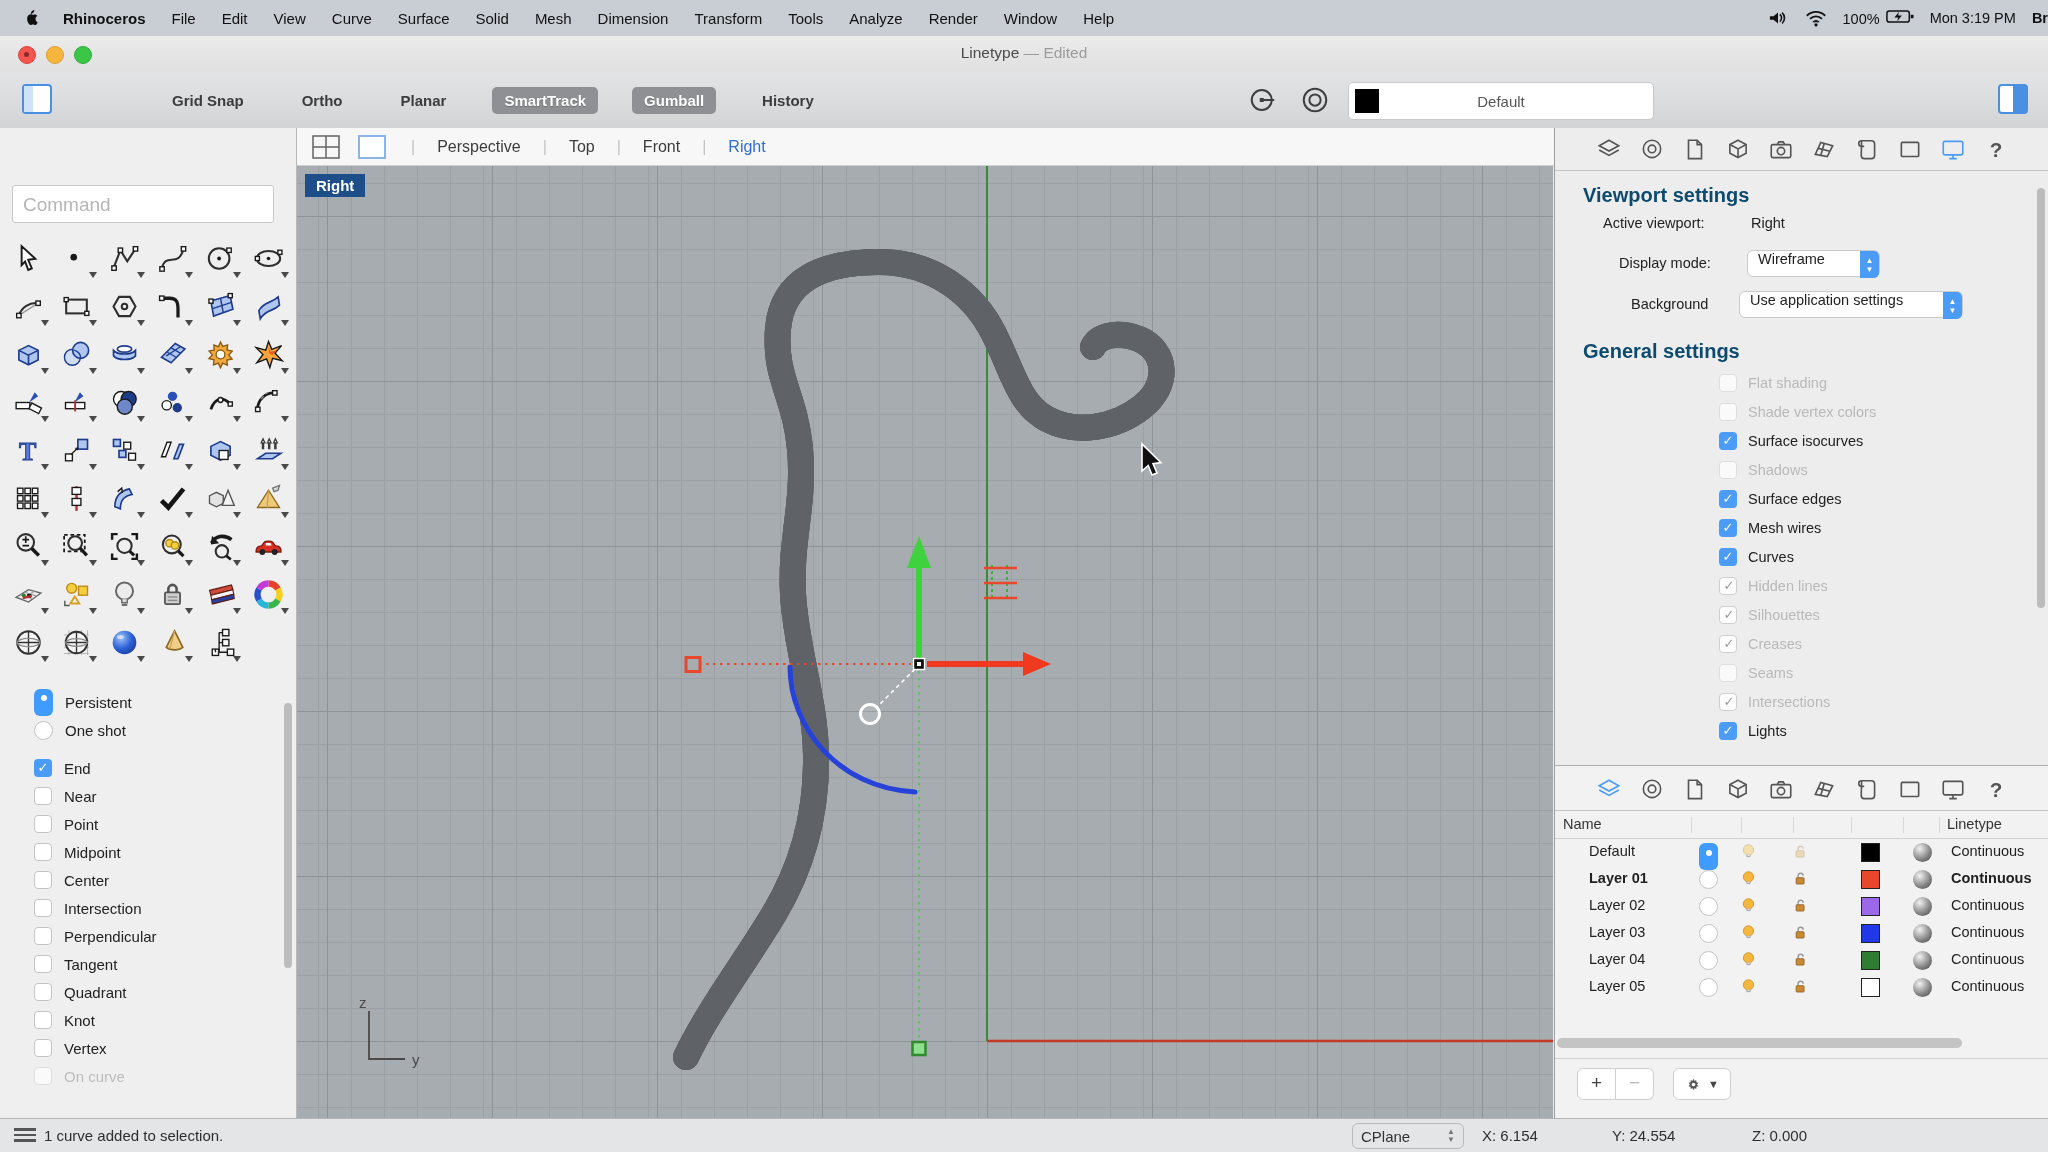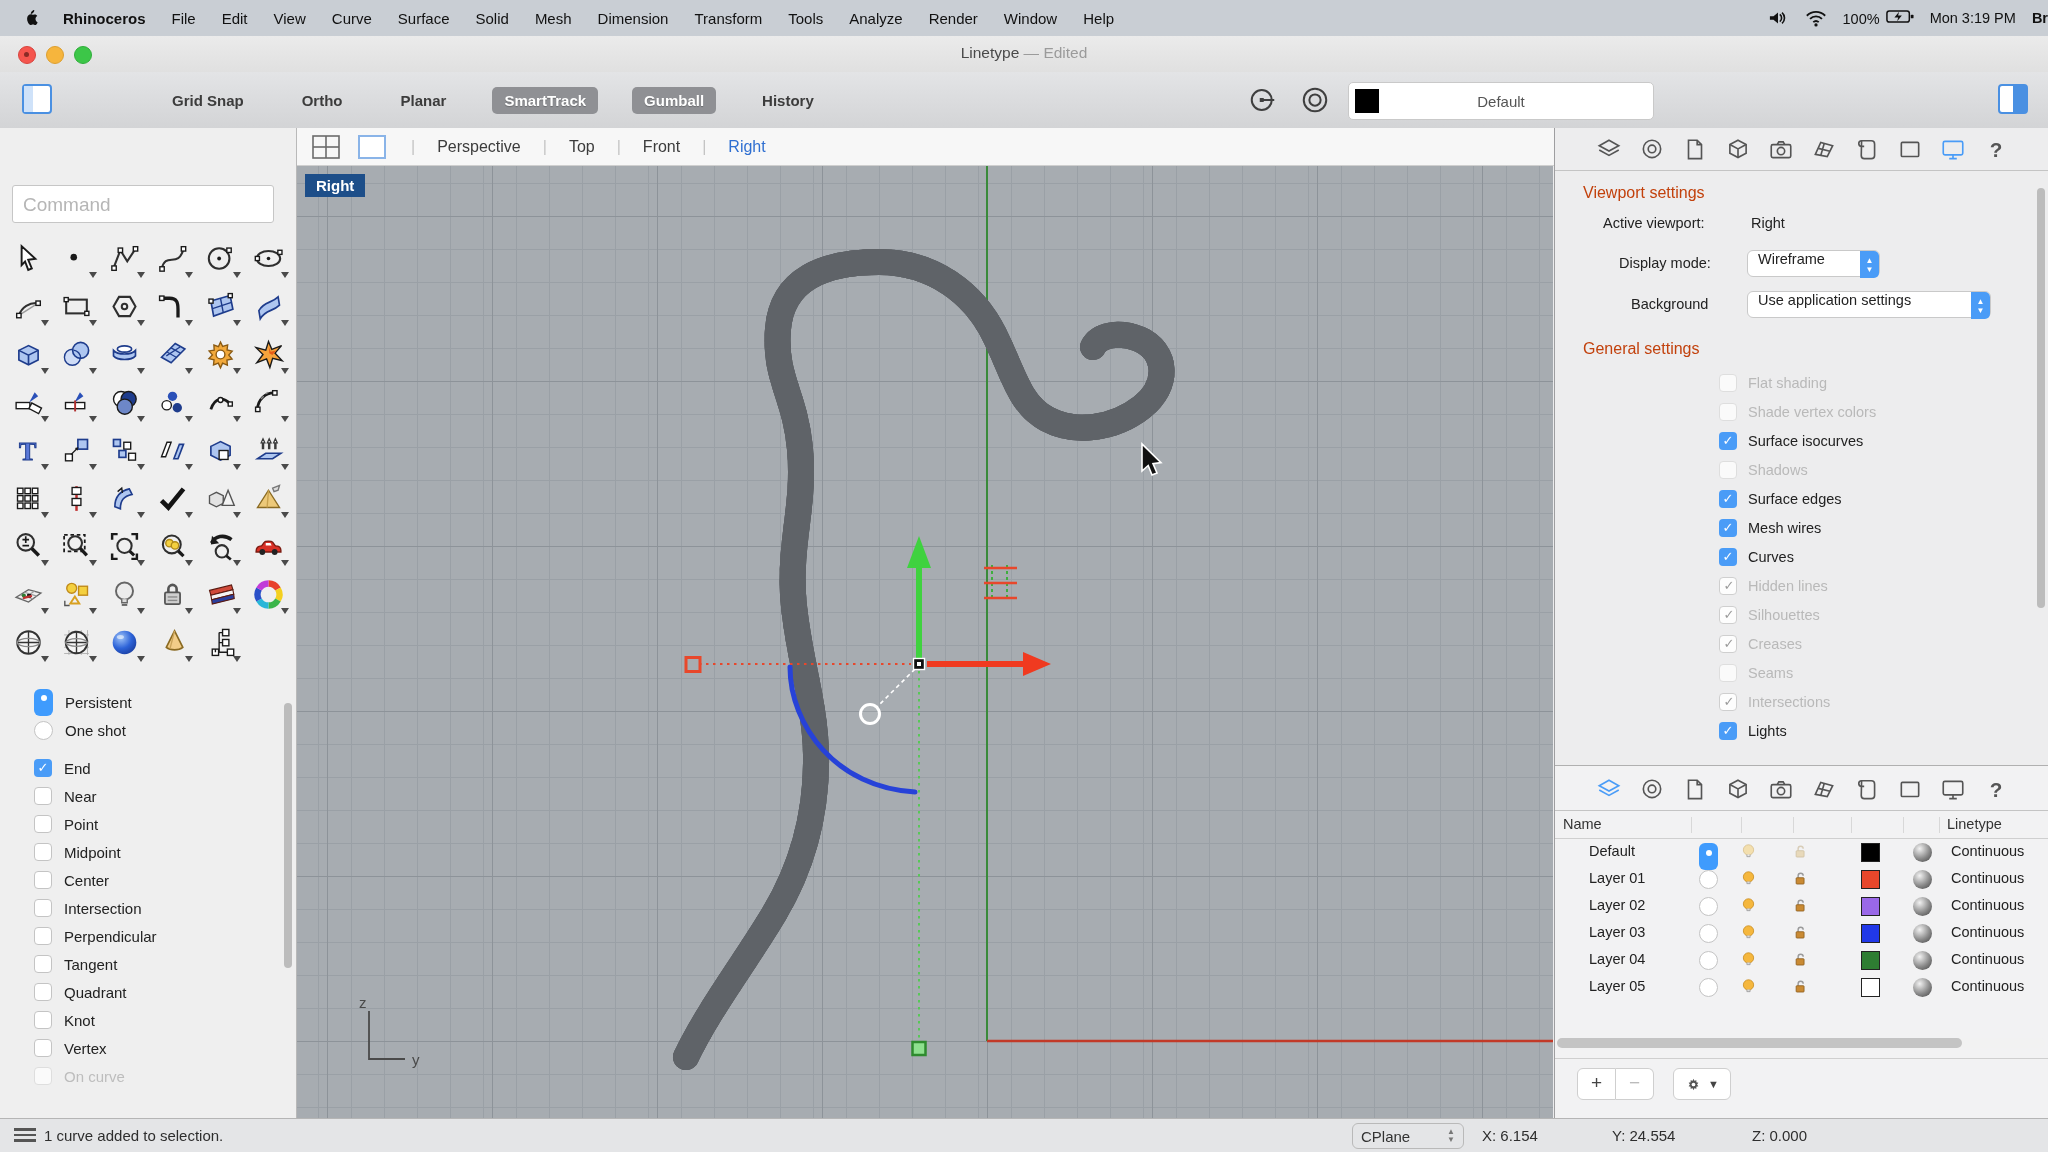"Viewport settings" .rp-h { color: #c2410c -> #0c4a6e; font-size: 16px -> 20px; font-weight: normal -> bold }
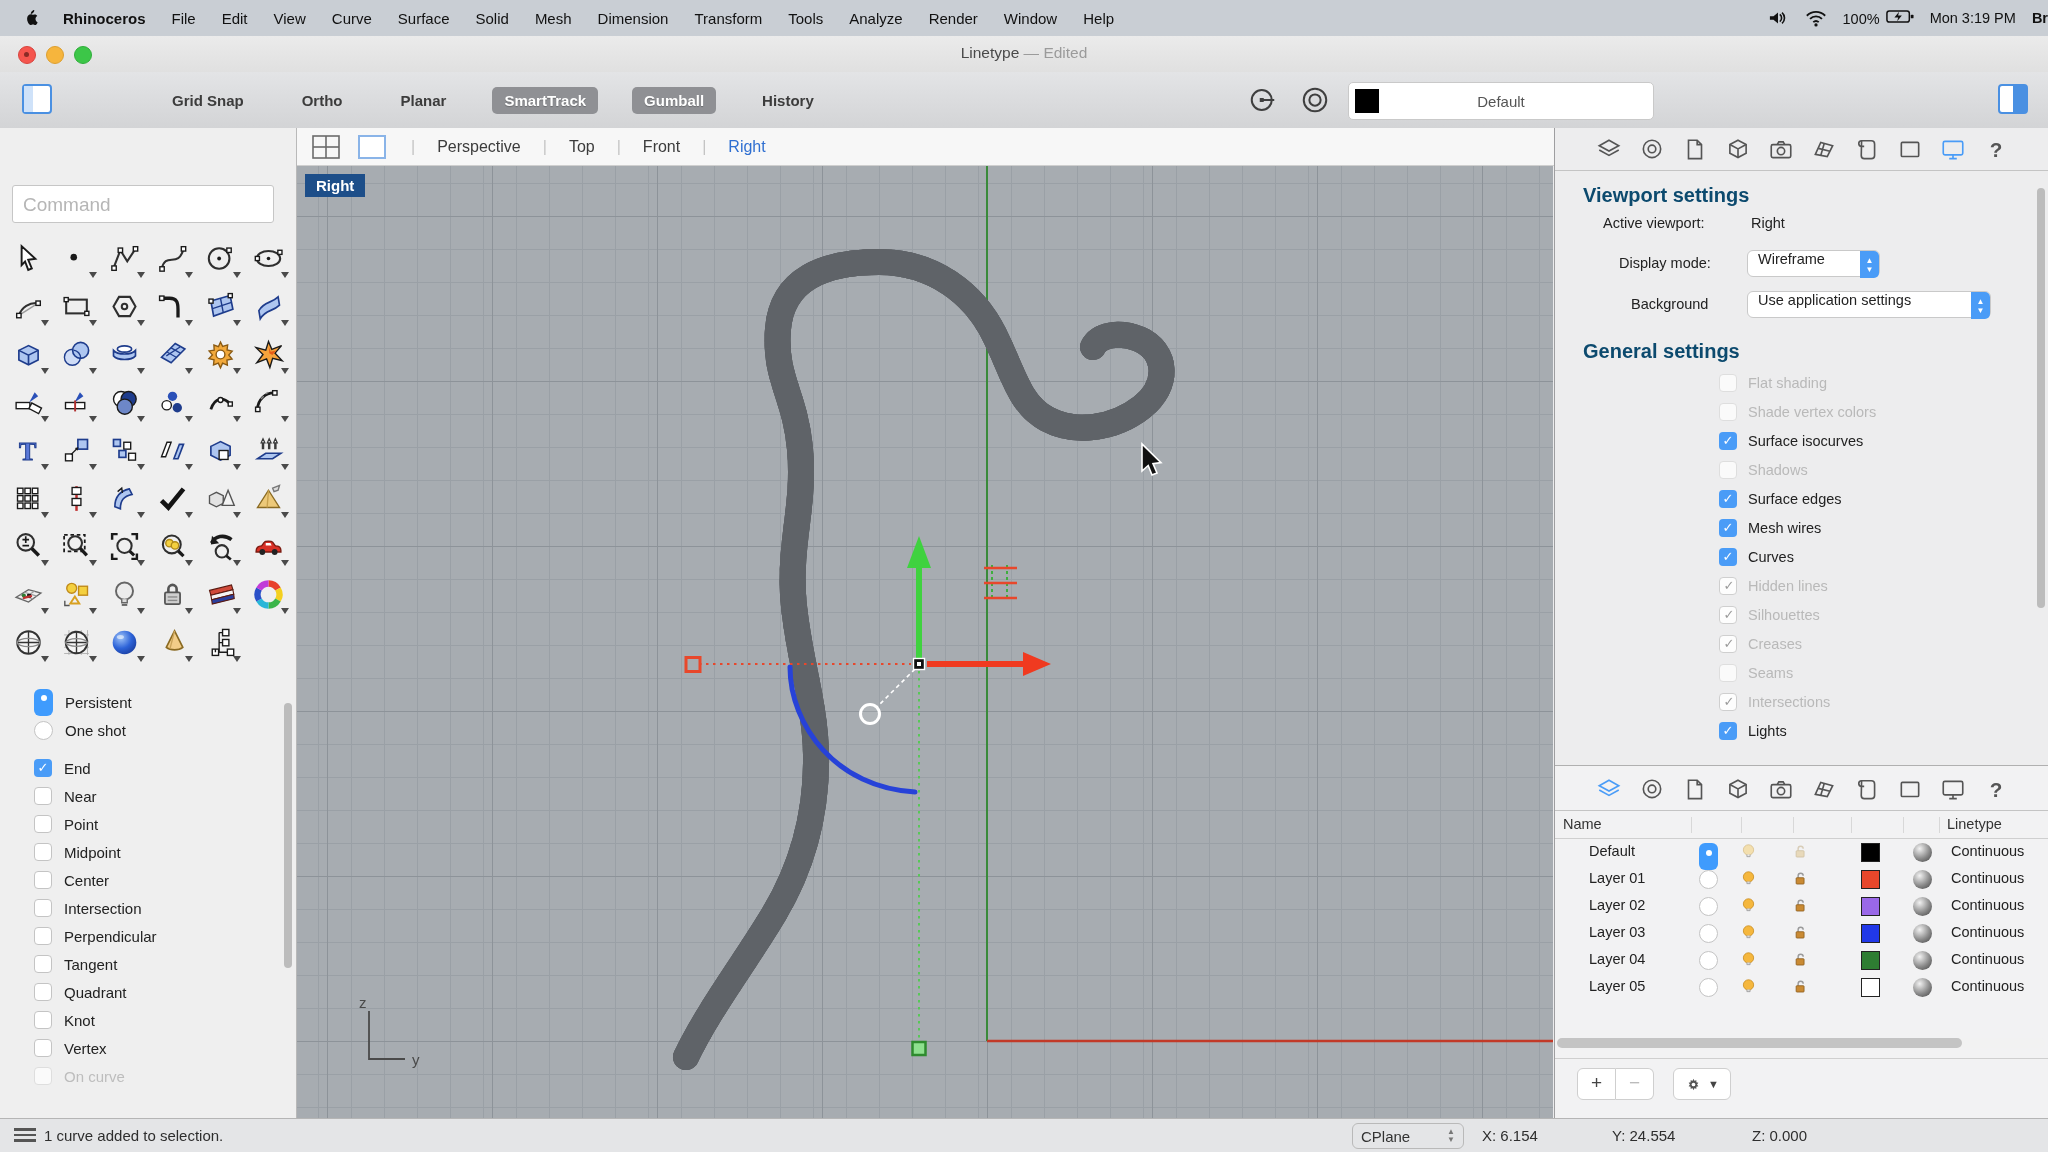"Use application settings" div.sel { left: 192px -> 184px; width: 244px -> 224px }
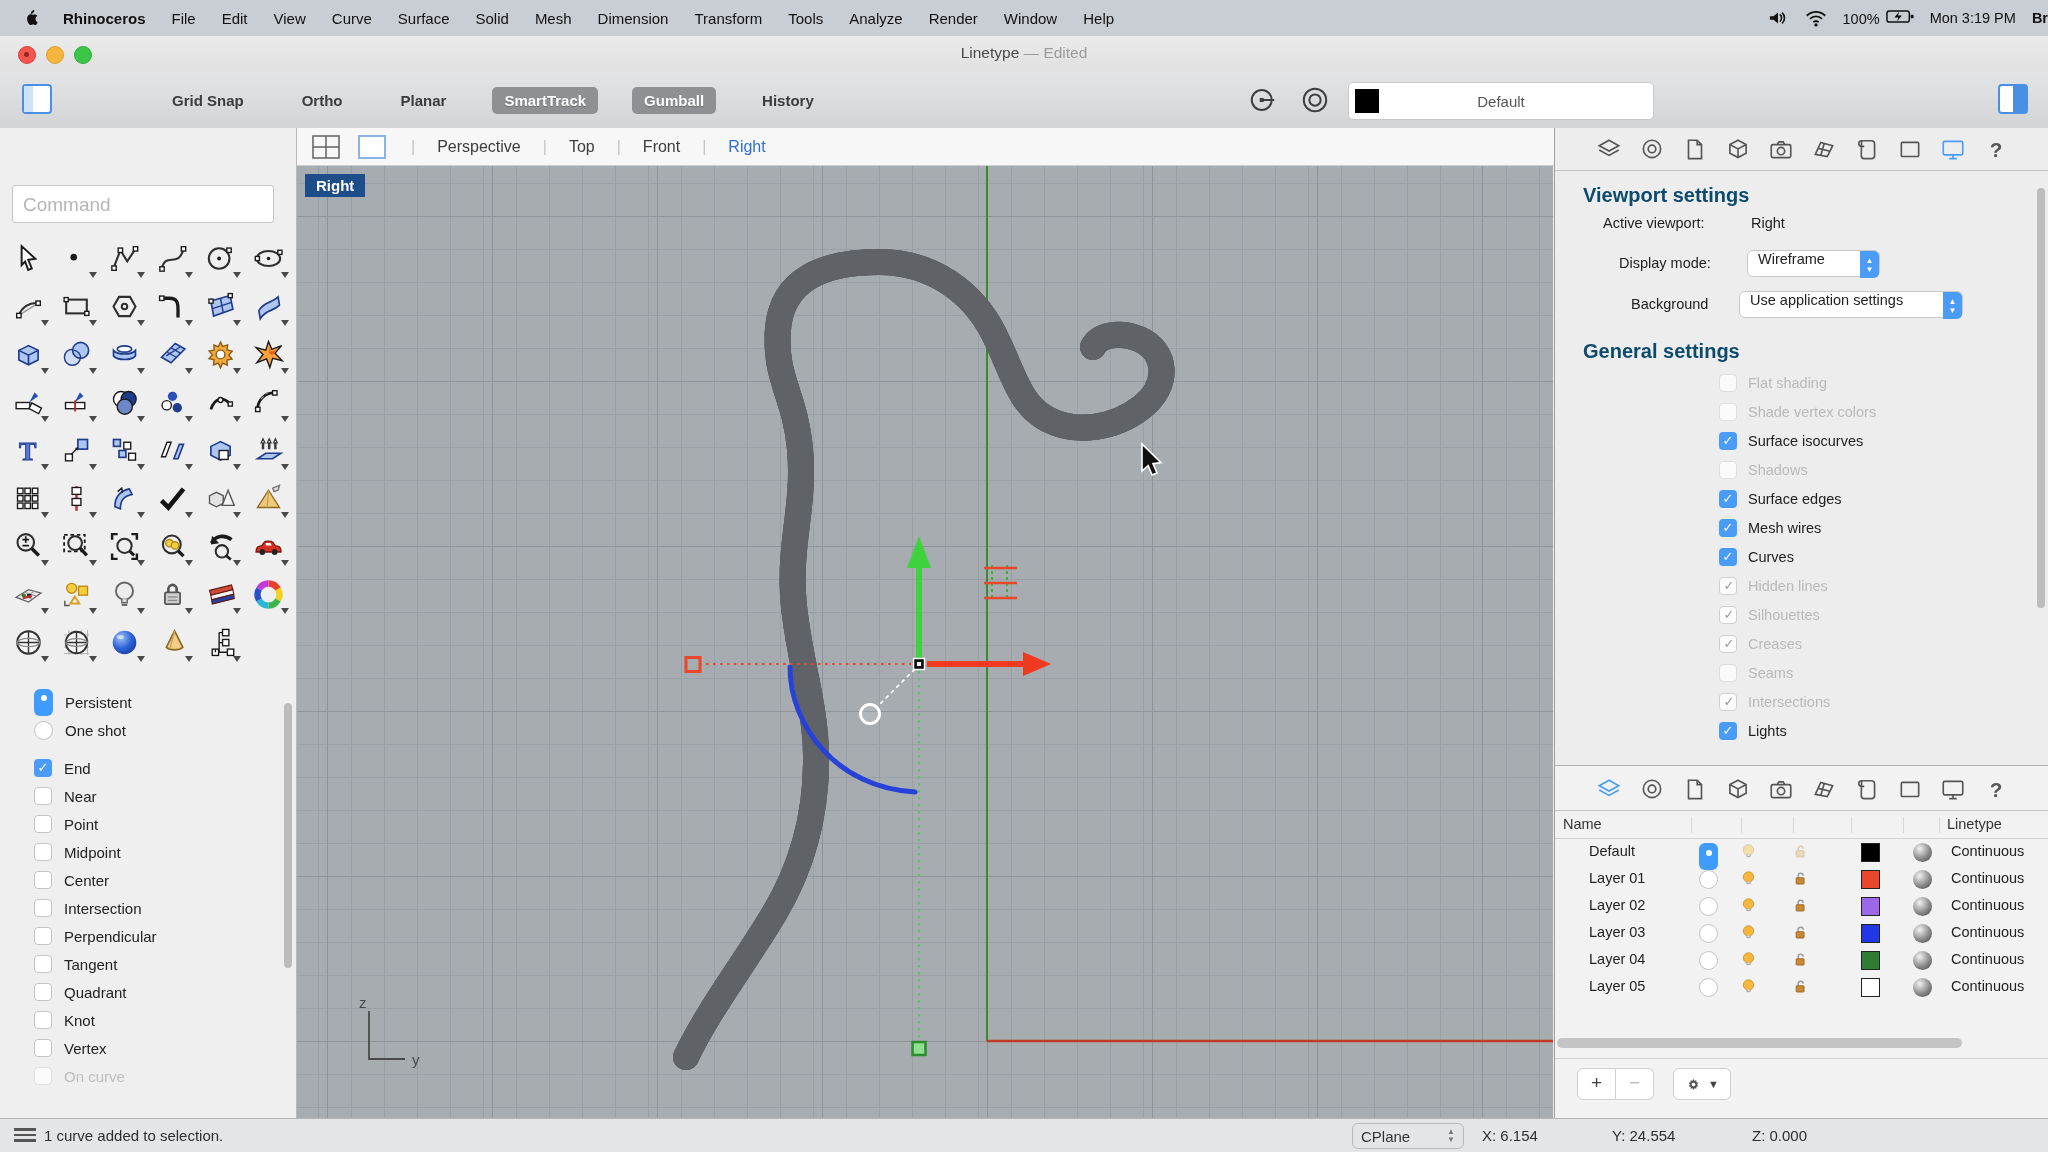"Layer 01" div.lay-row { font-weight: none -> bold }
